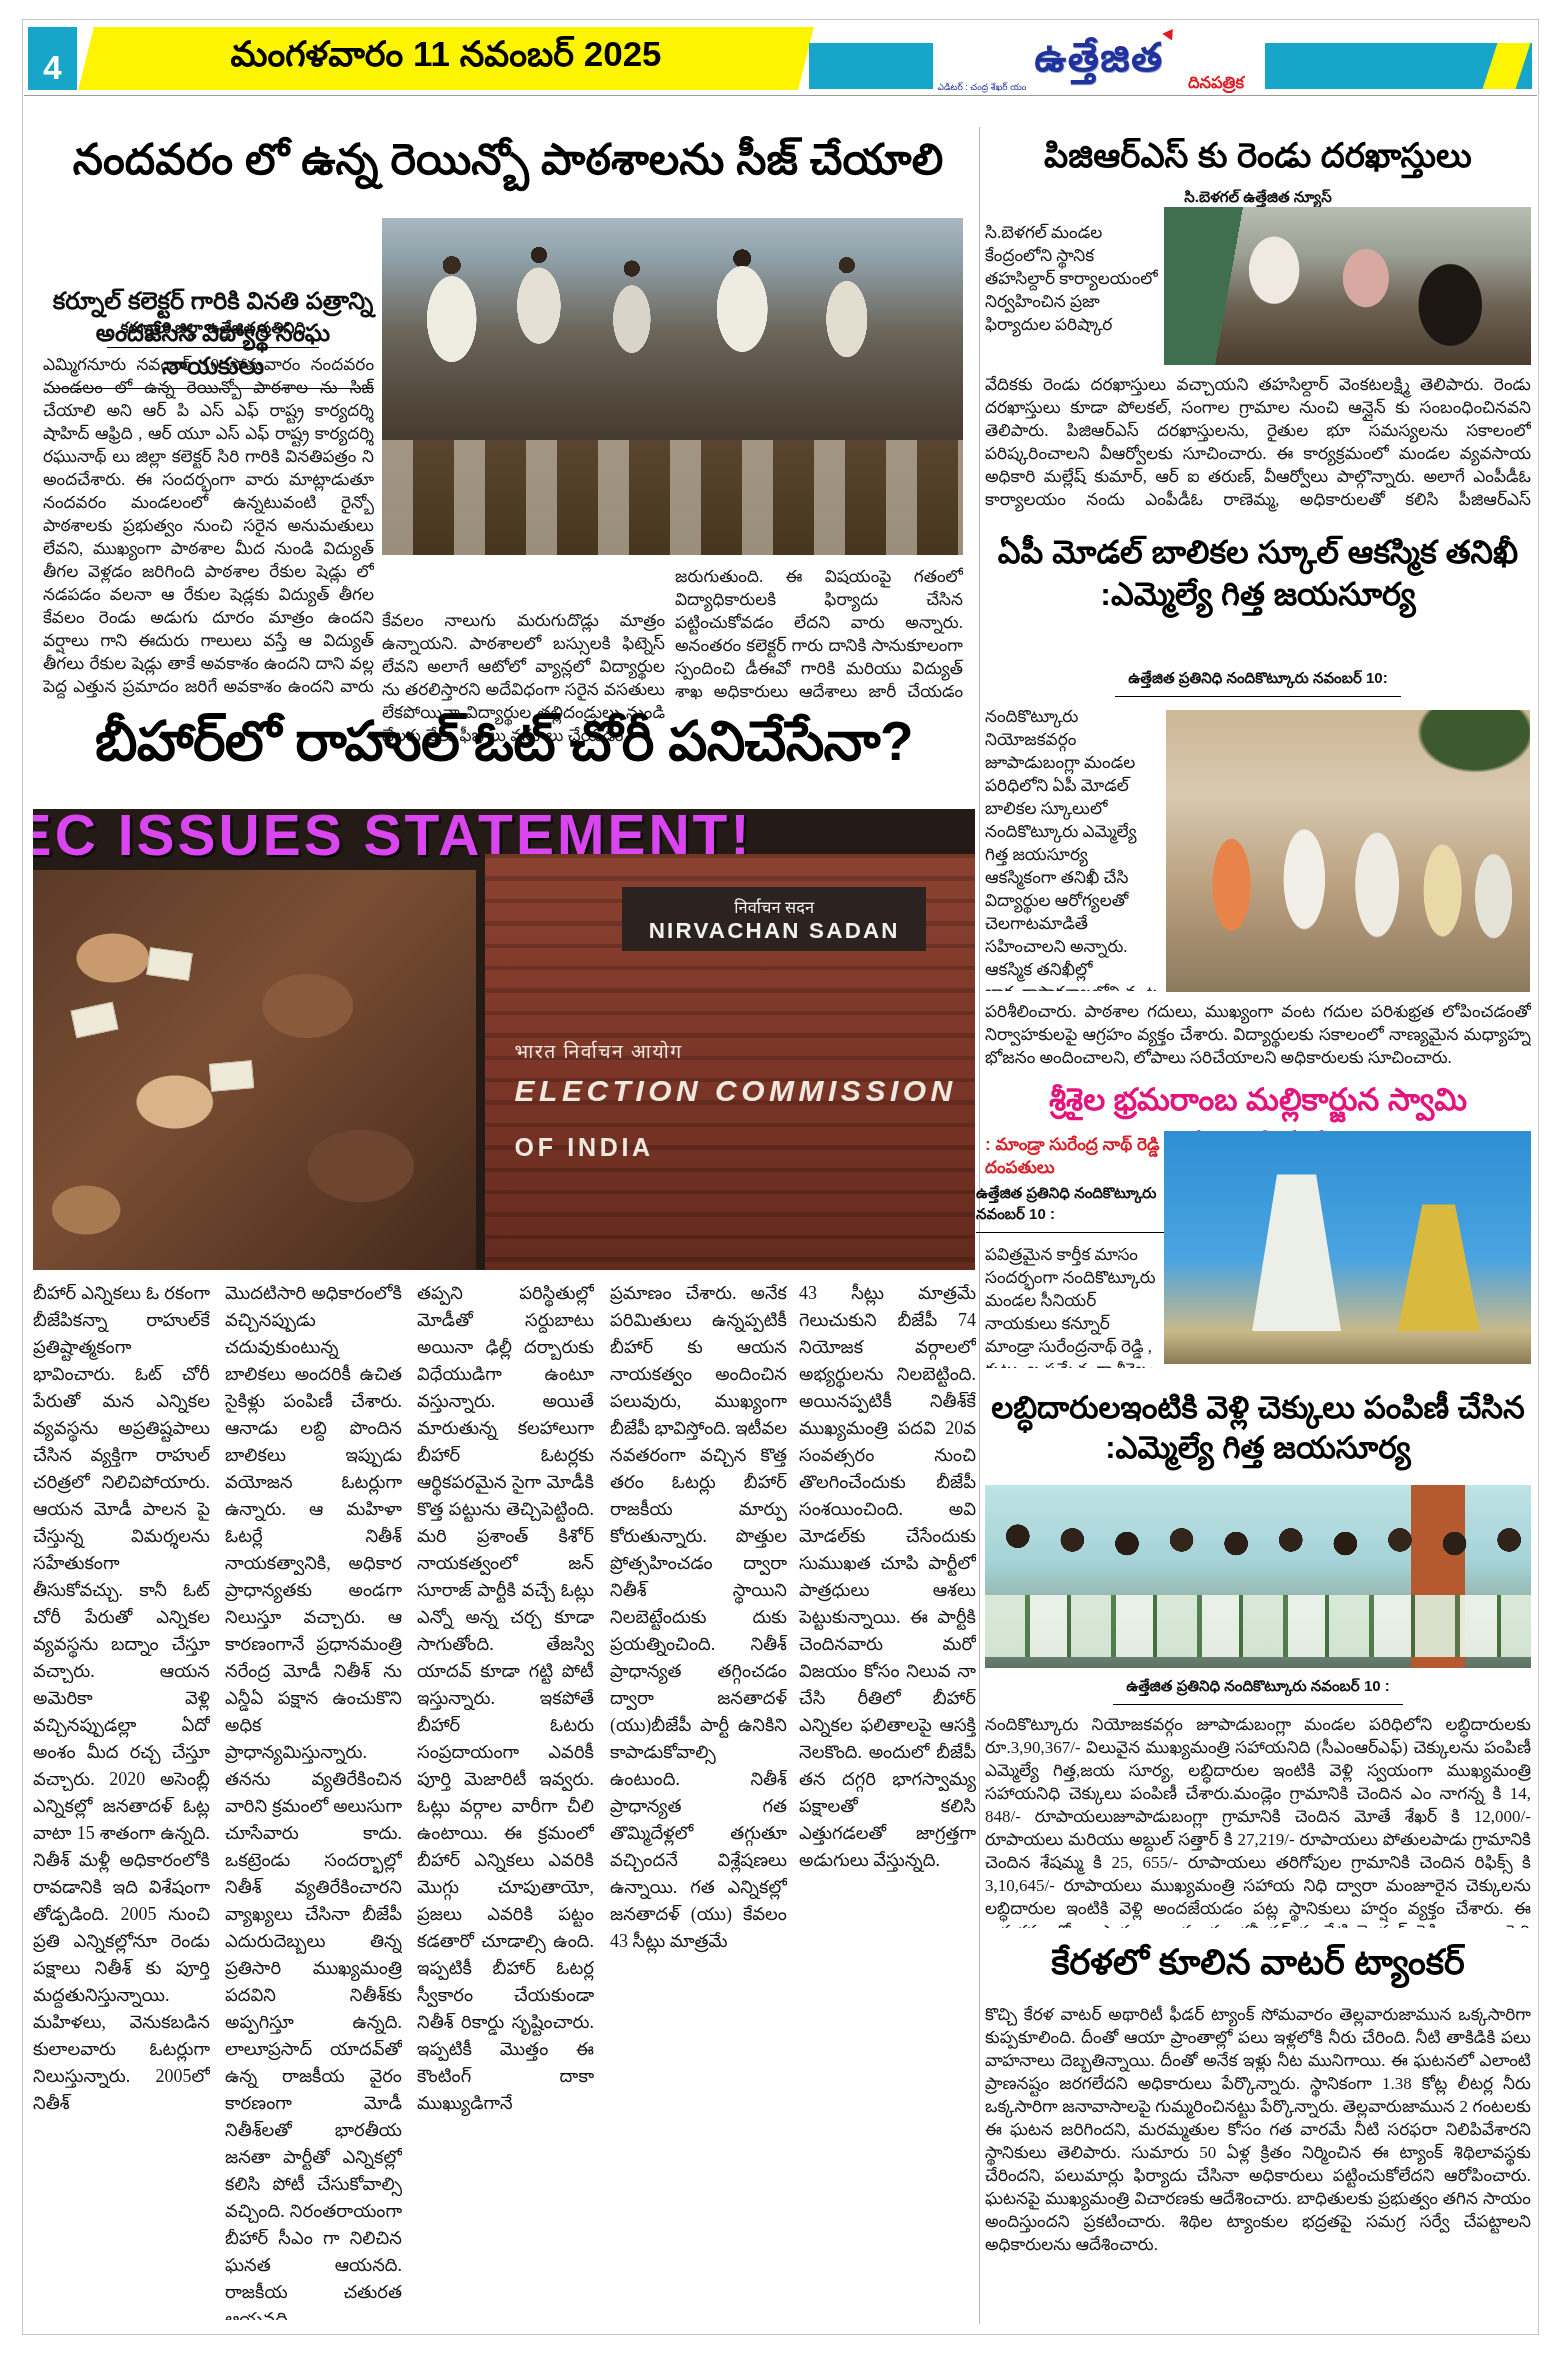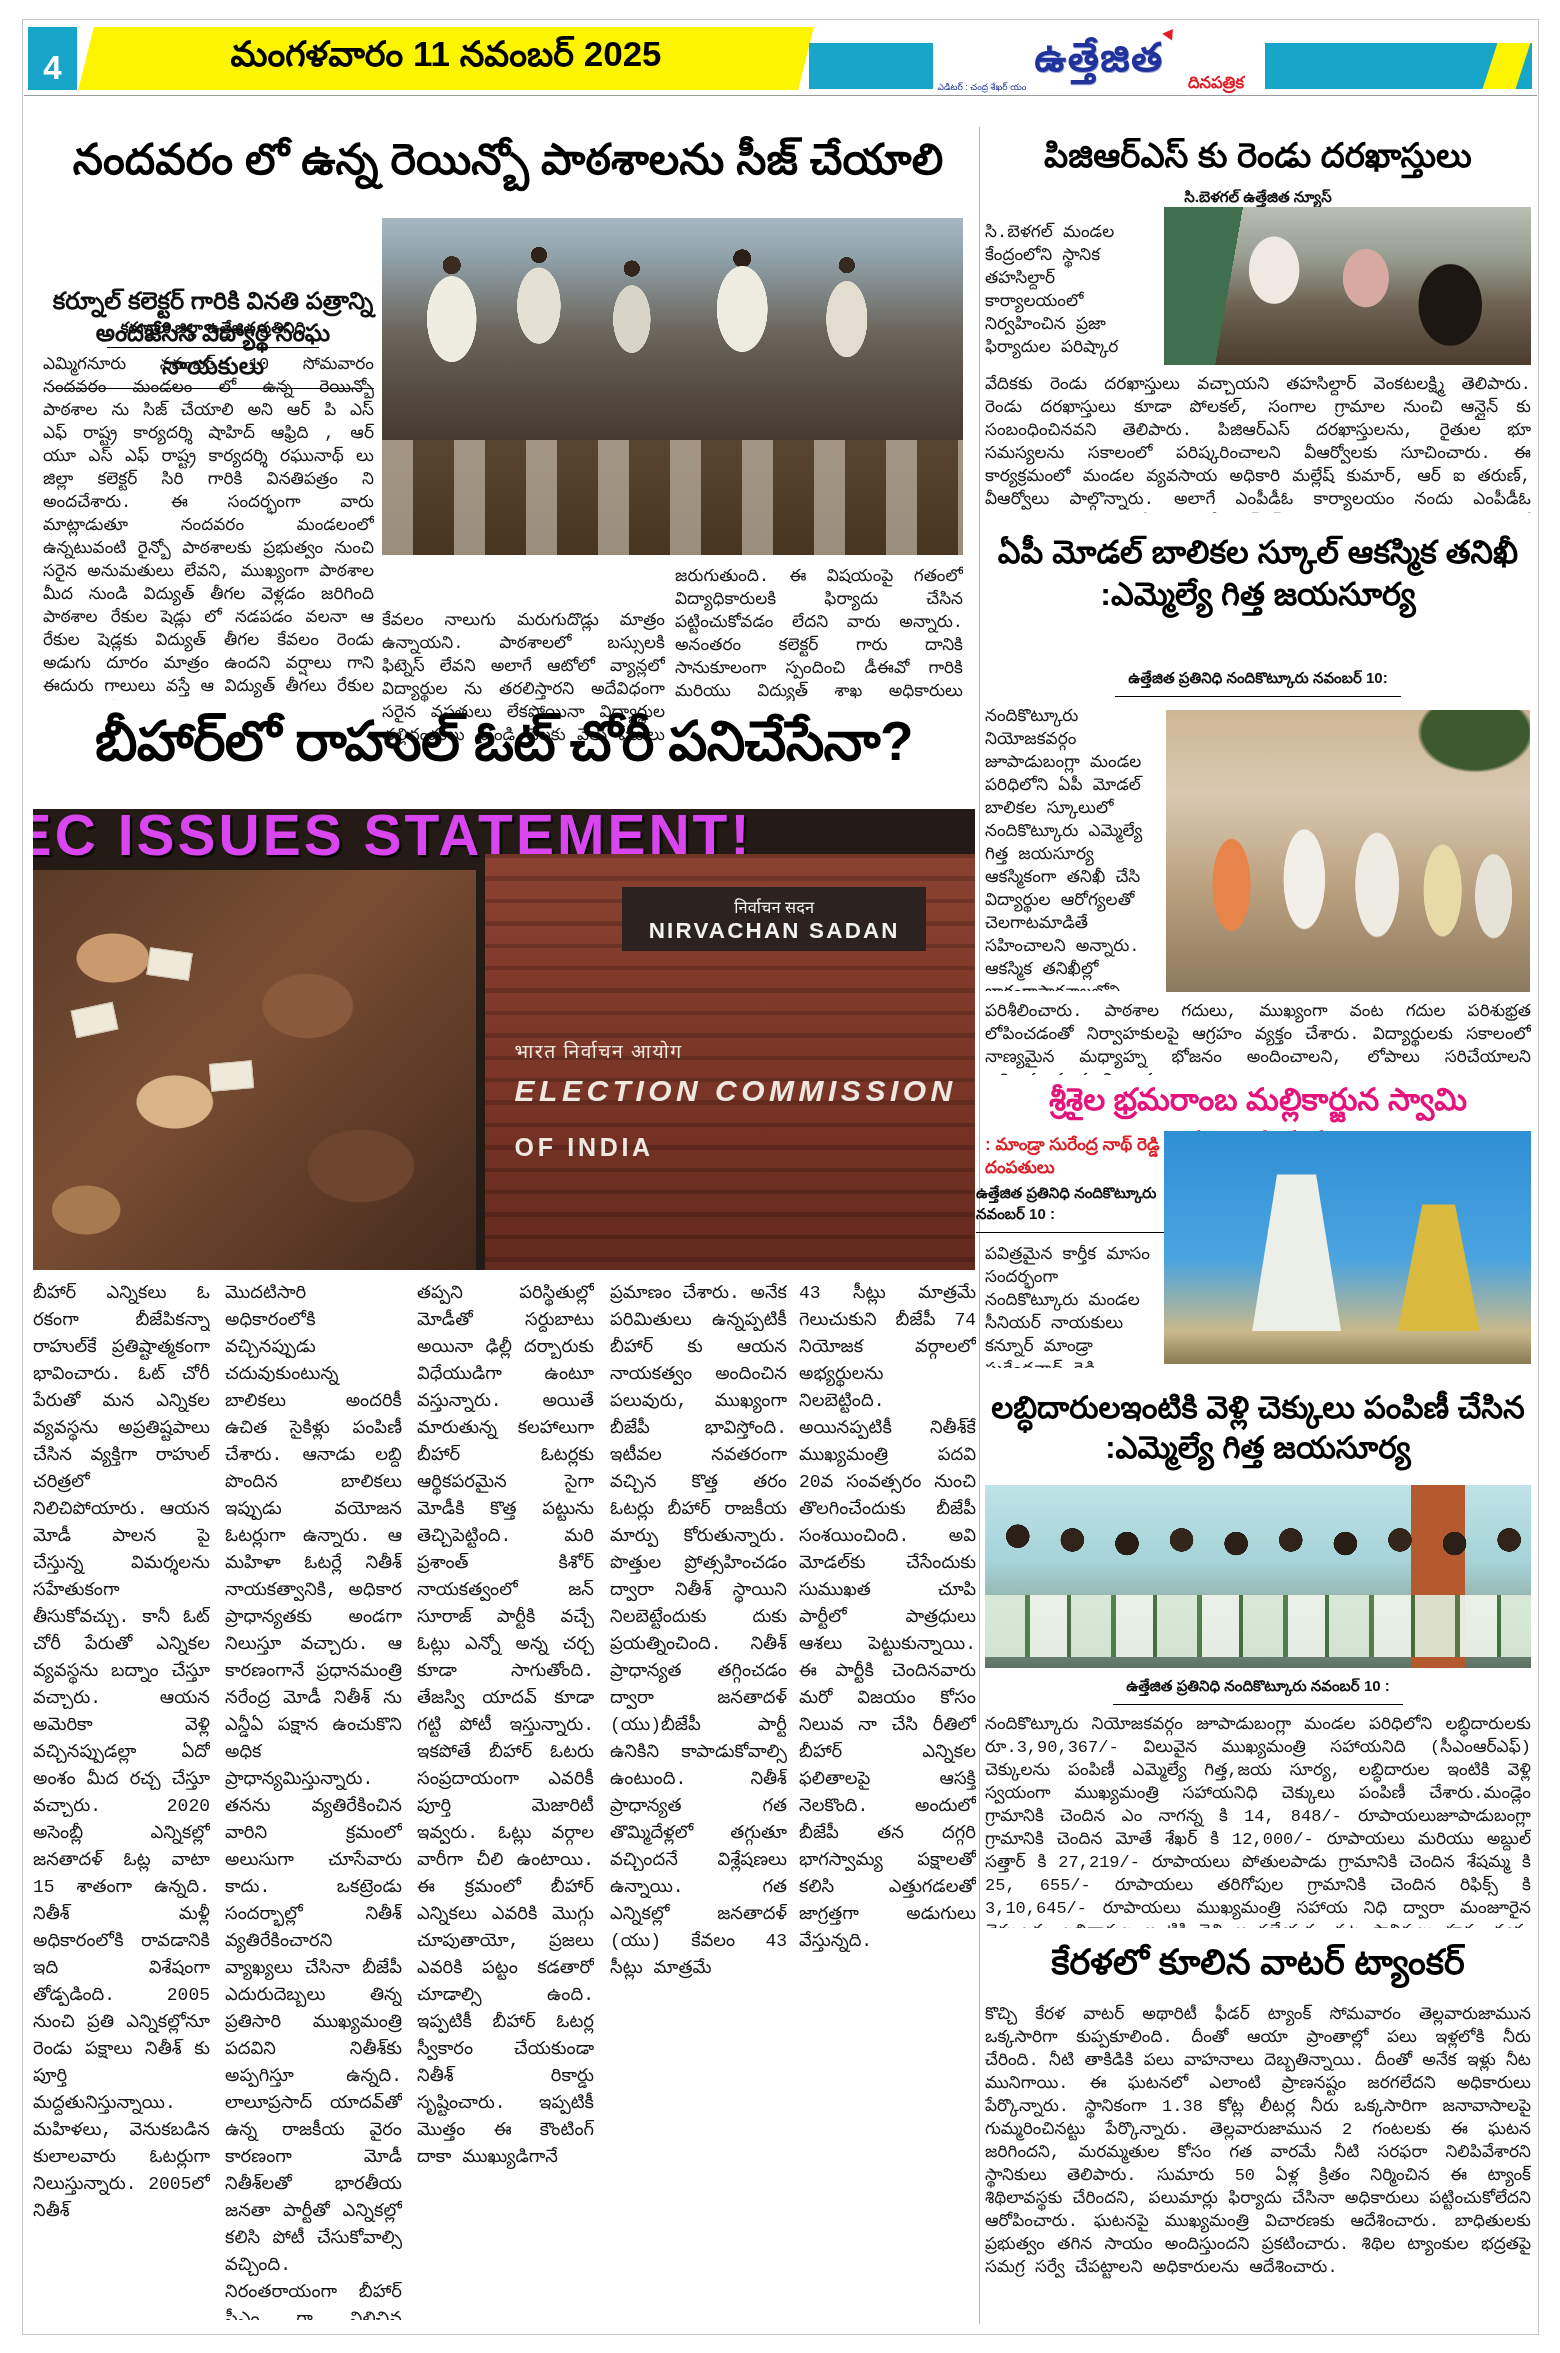"సి.బెళగల్ మండల కేంద్రంలోని స్థానిక" .bodytext { font-family: Liberation Mono, monospace -> none }
